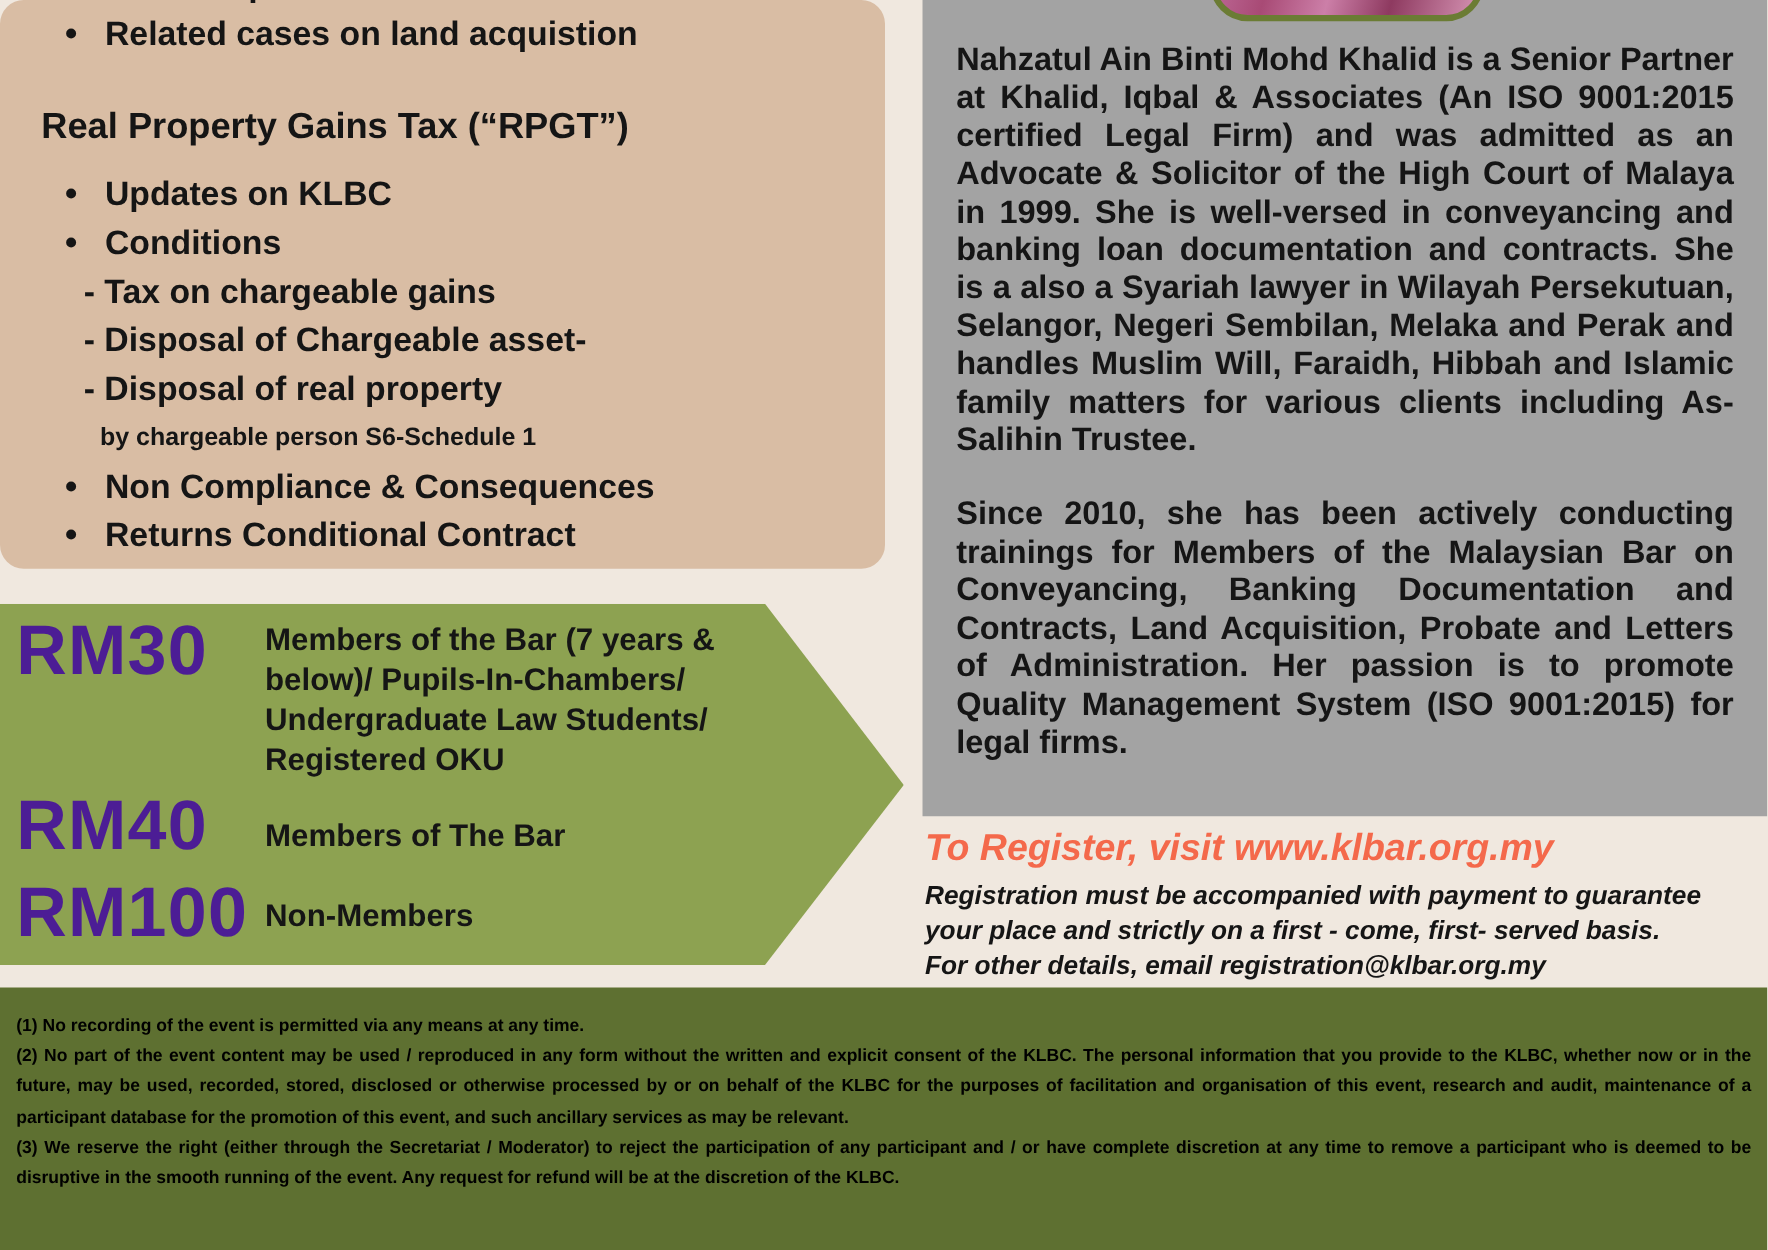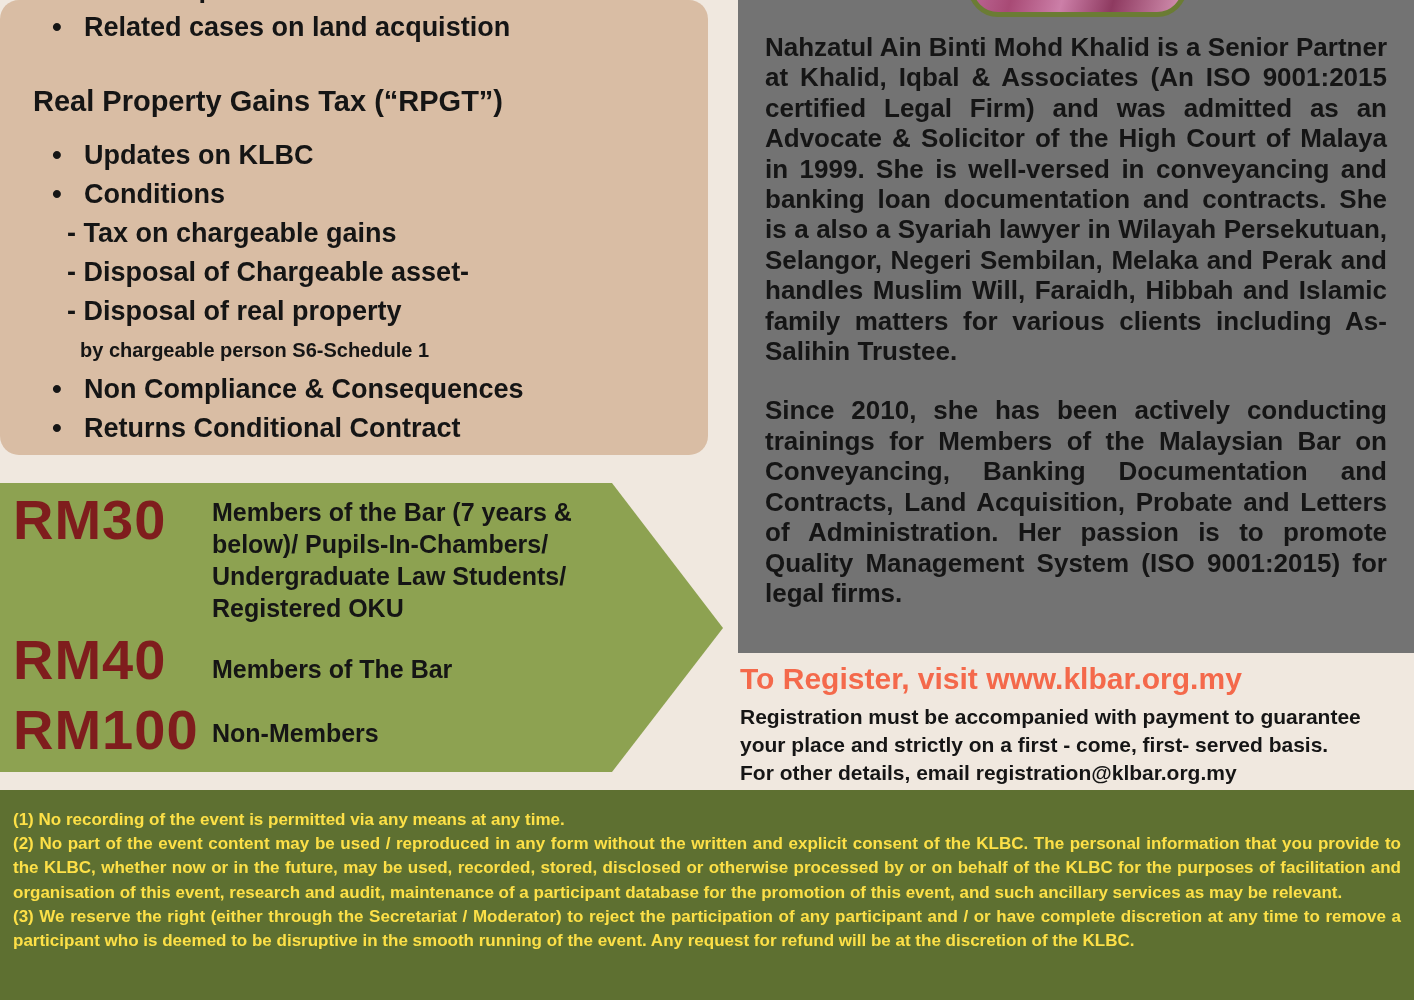"Nahzatul Ain Binti Mohd Khalid" .speaker { background: #737373 -> #a3a3a3 }
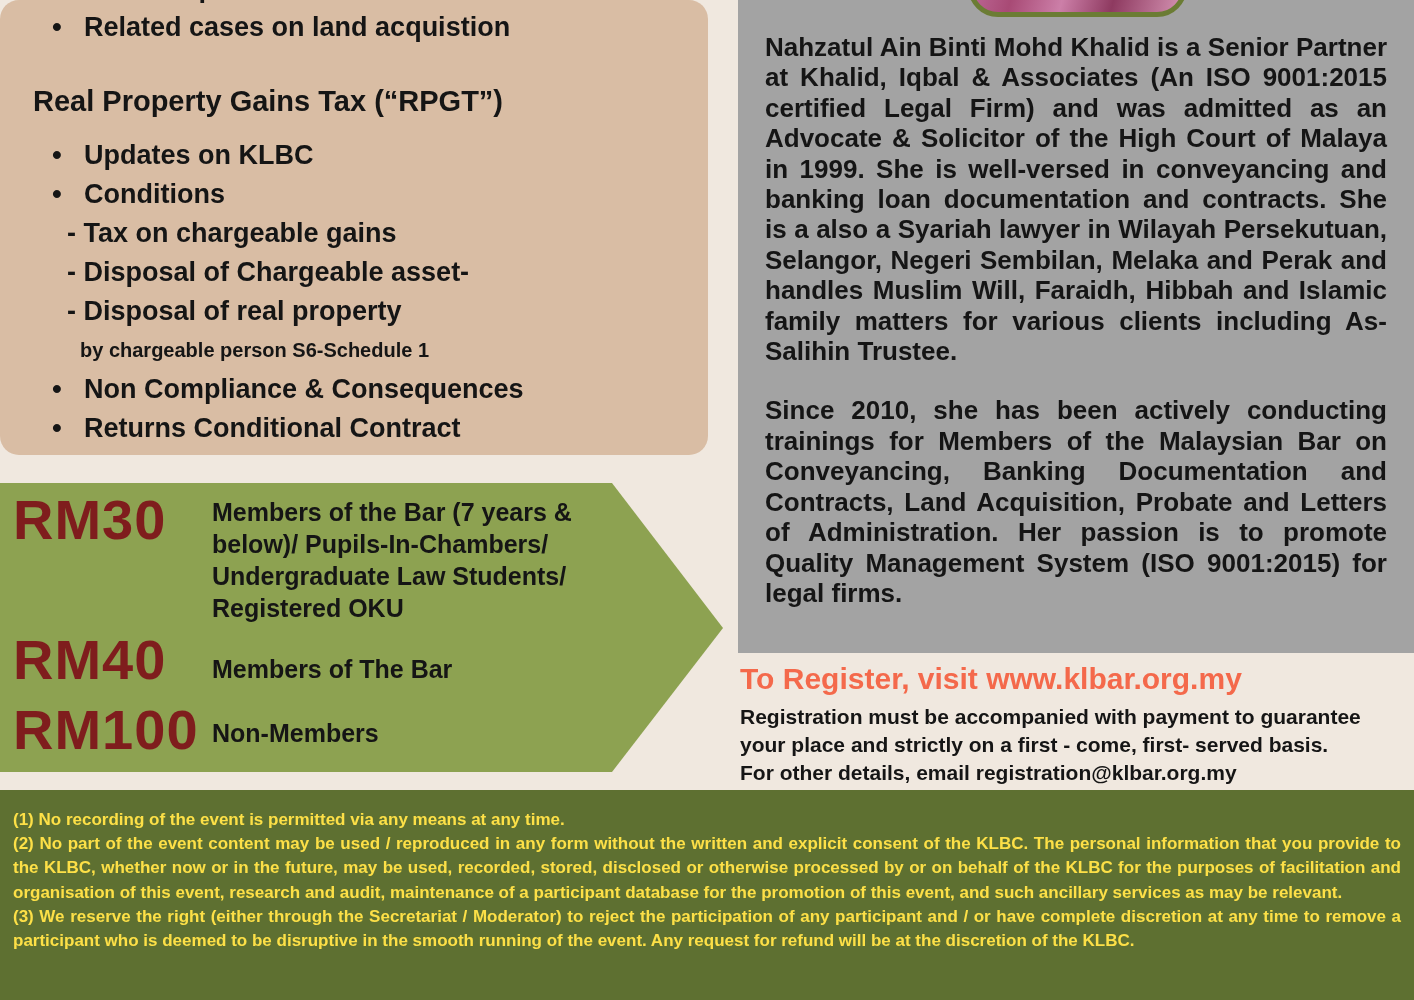"RM30" .price { color: #7f1d1d -> #4c1d95 }
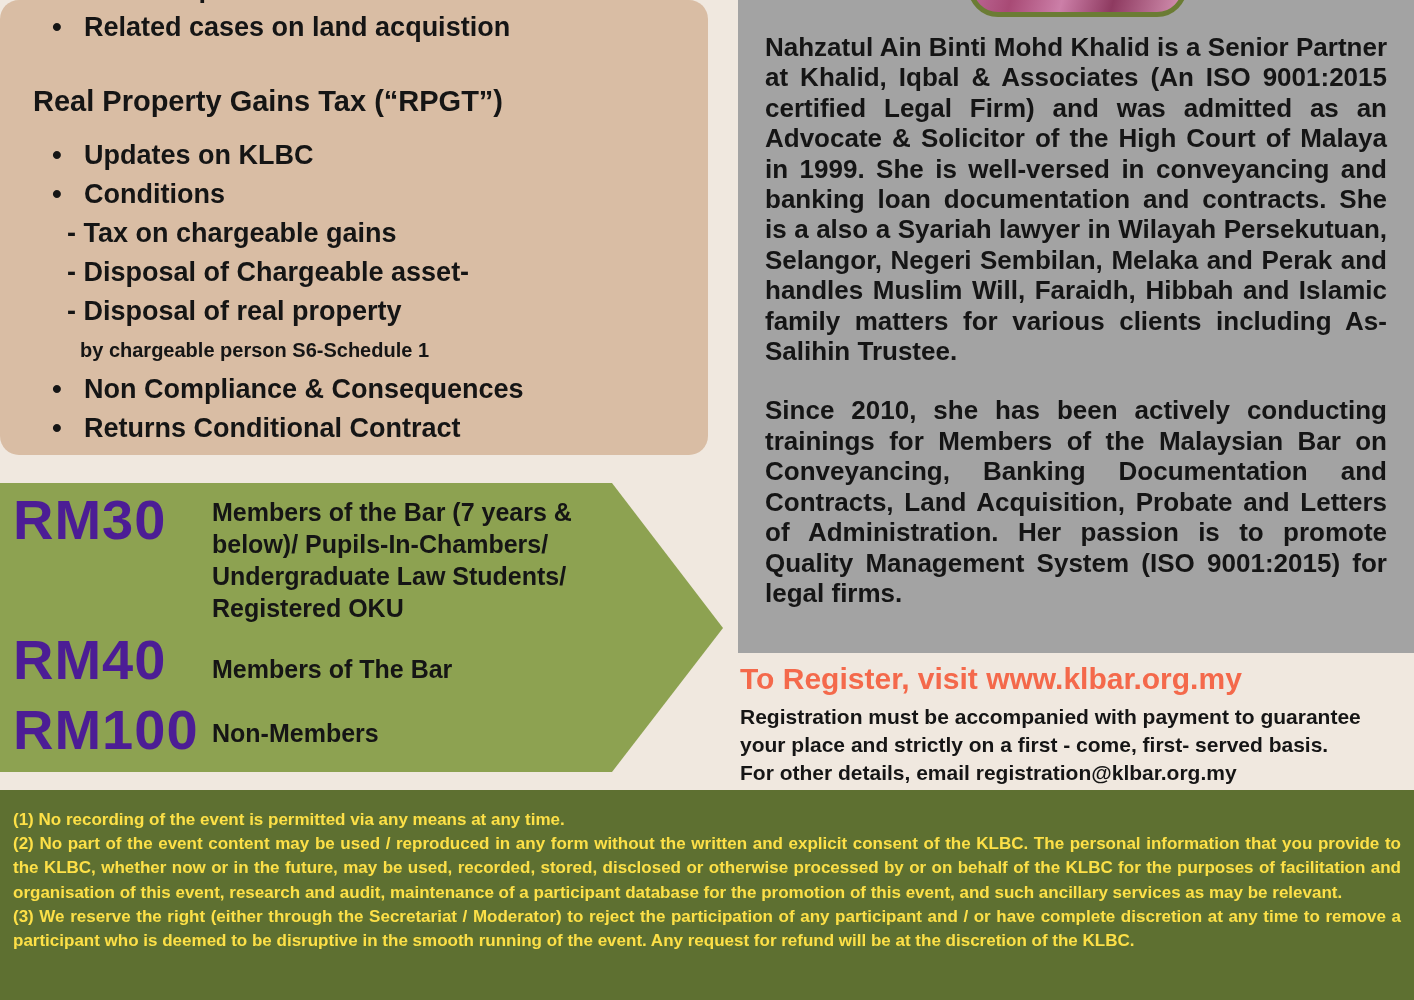"To Register, visit www.klbar.org.my" .register { font-style: none -> italic }
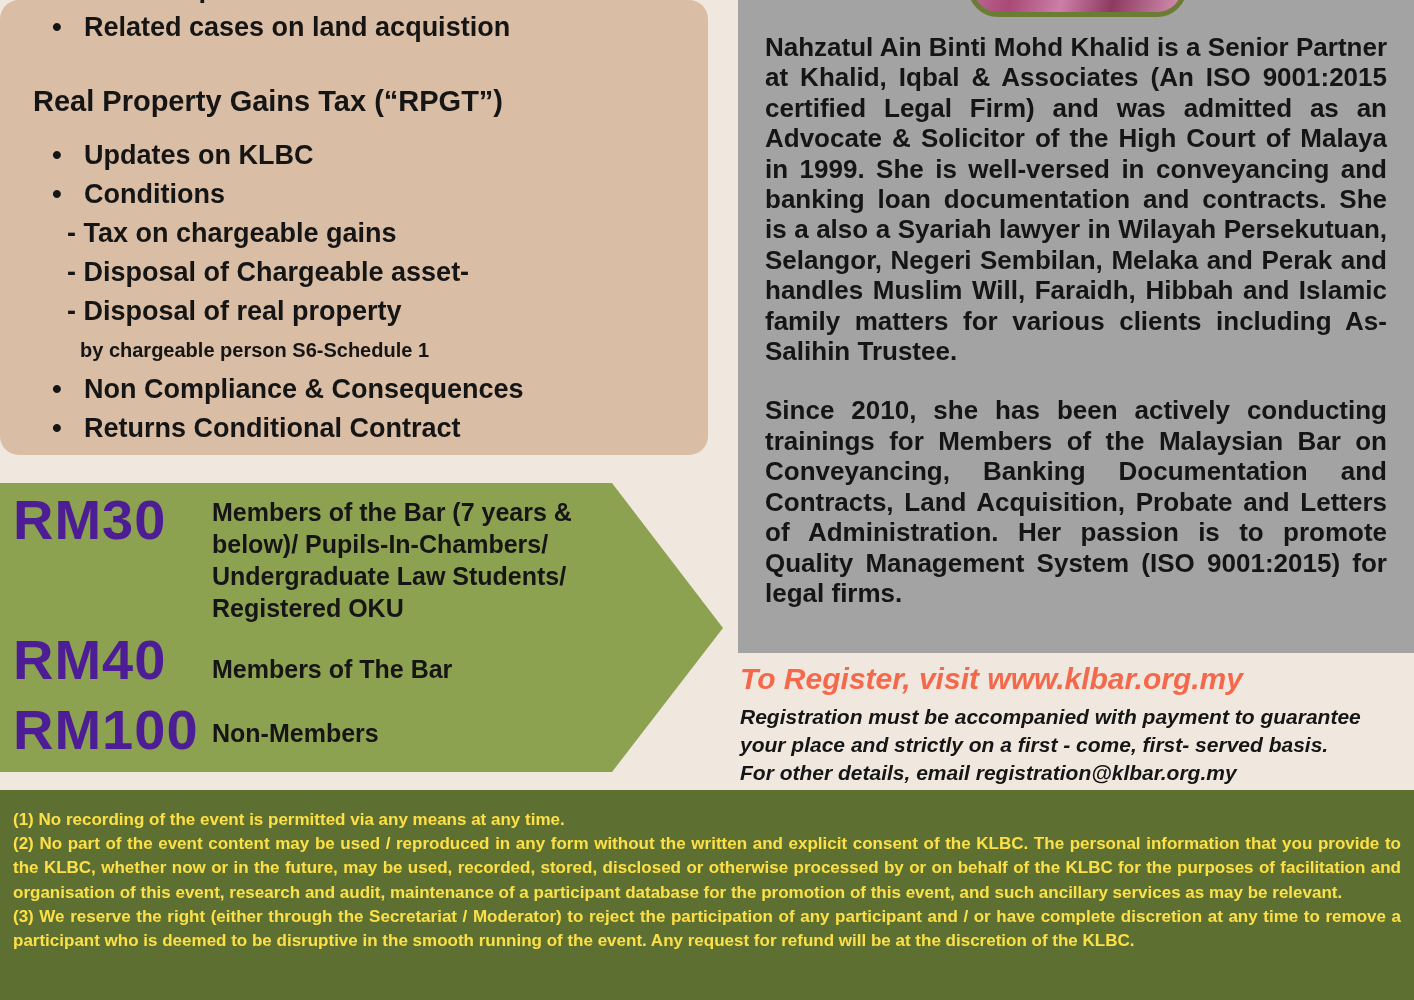"(1) No recording of the" .footer p { color: #fde047 -> #000000; font-size: 17px -> 14px }
